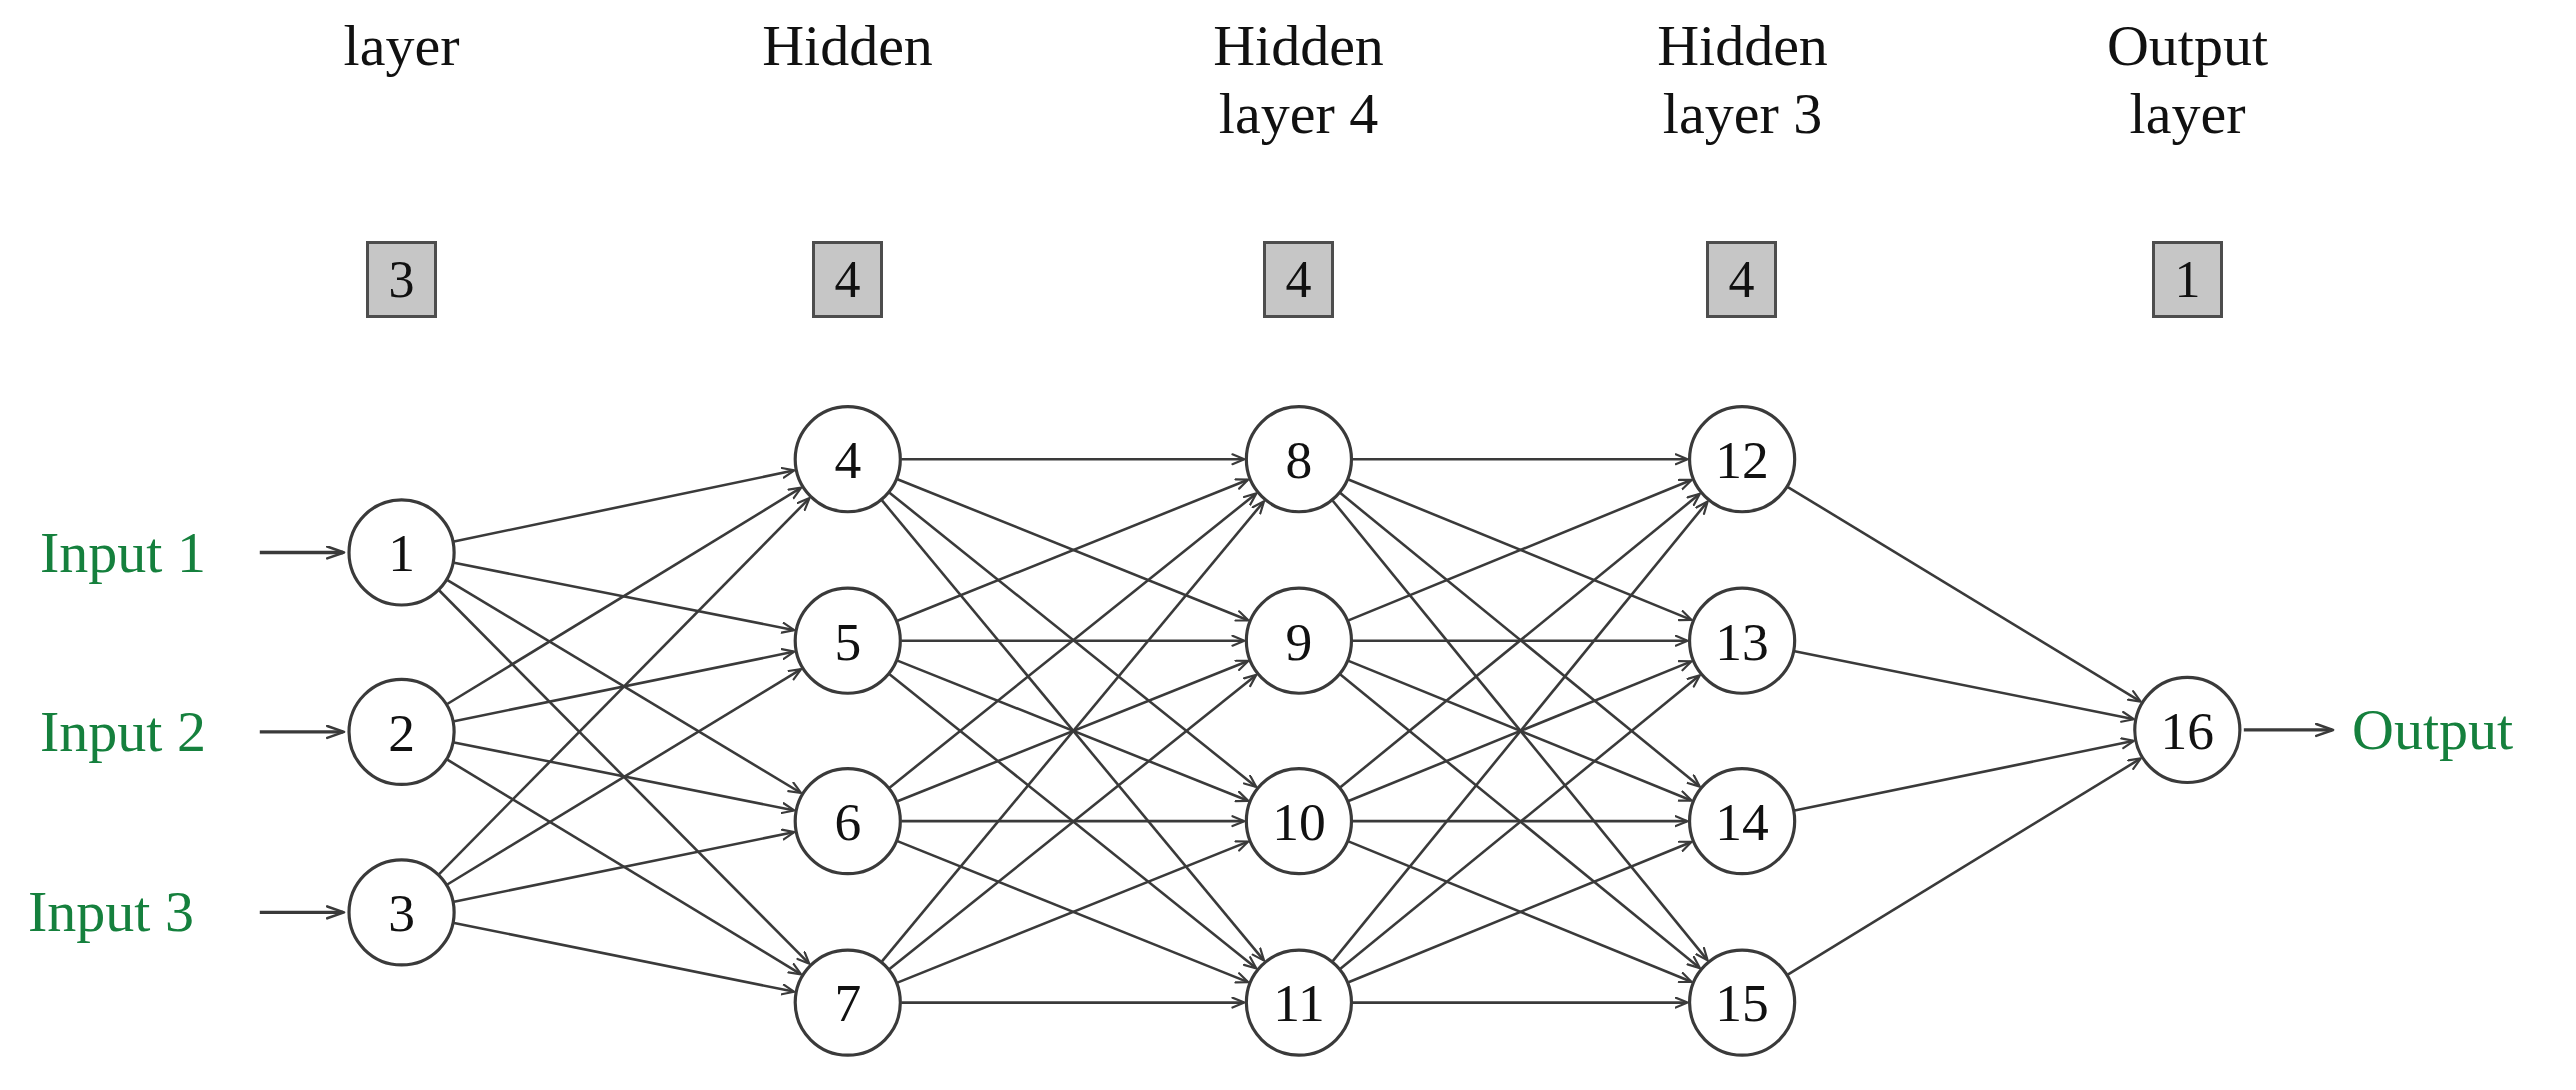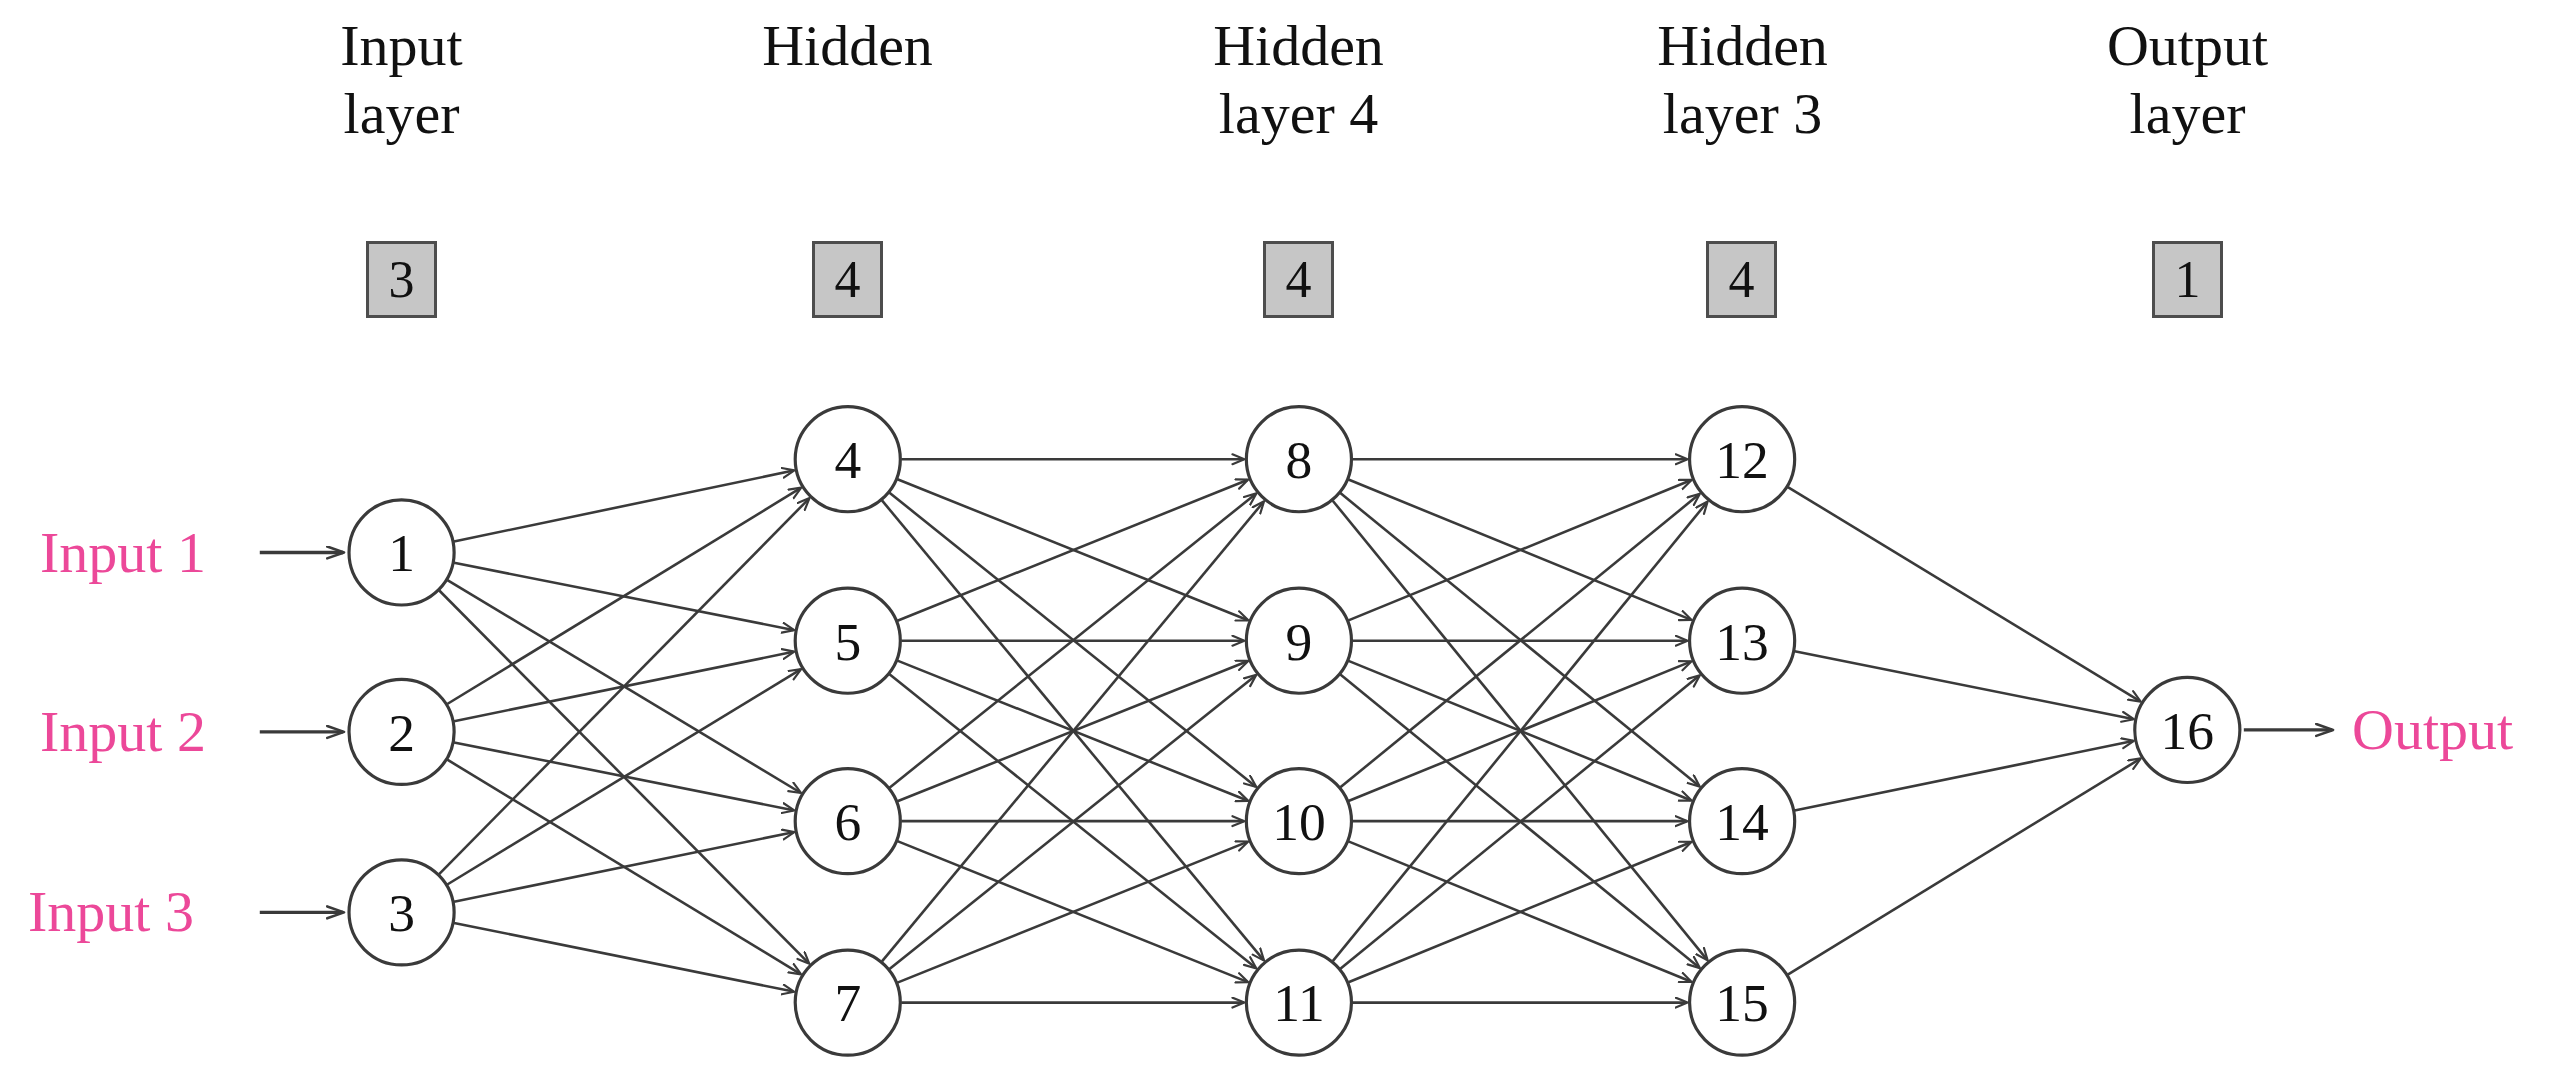"Input" span.l1 { html: <span>Input</span> -> none }
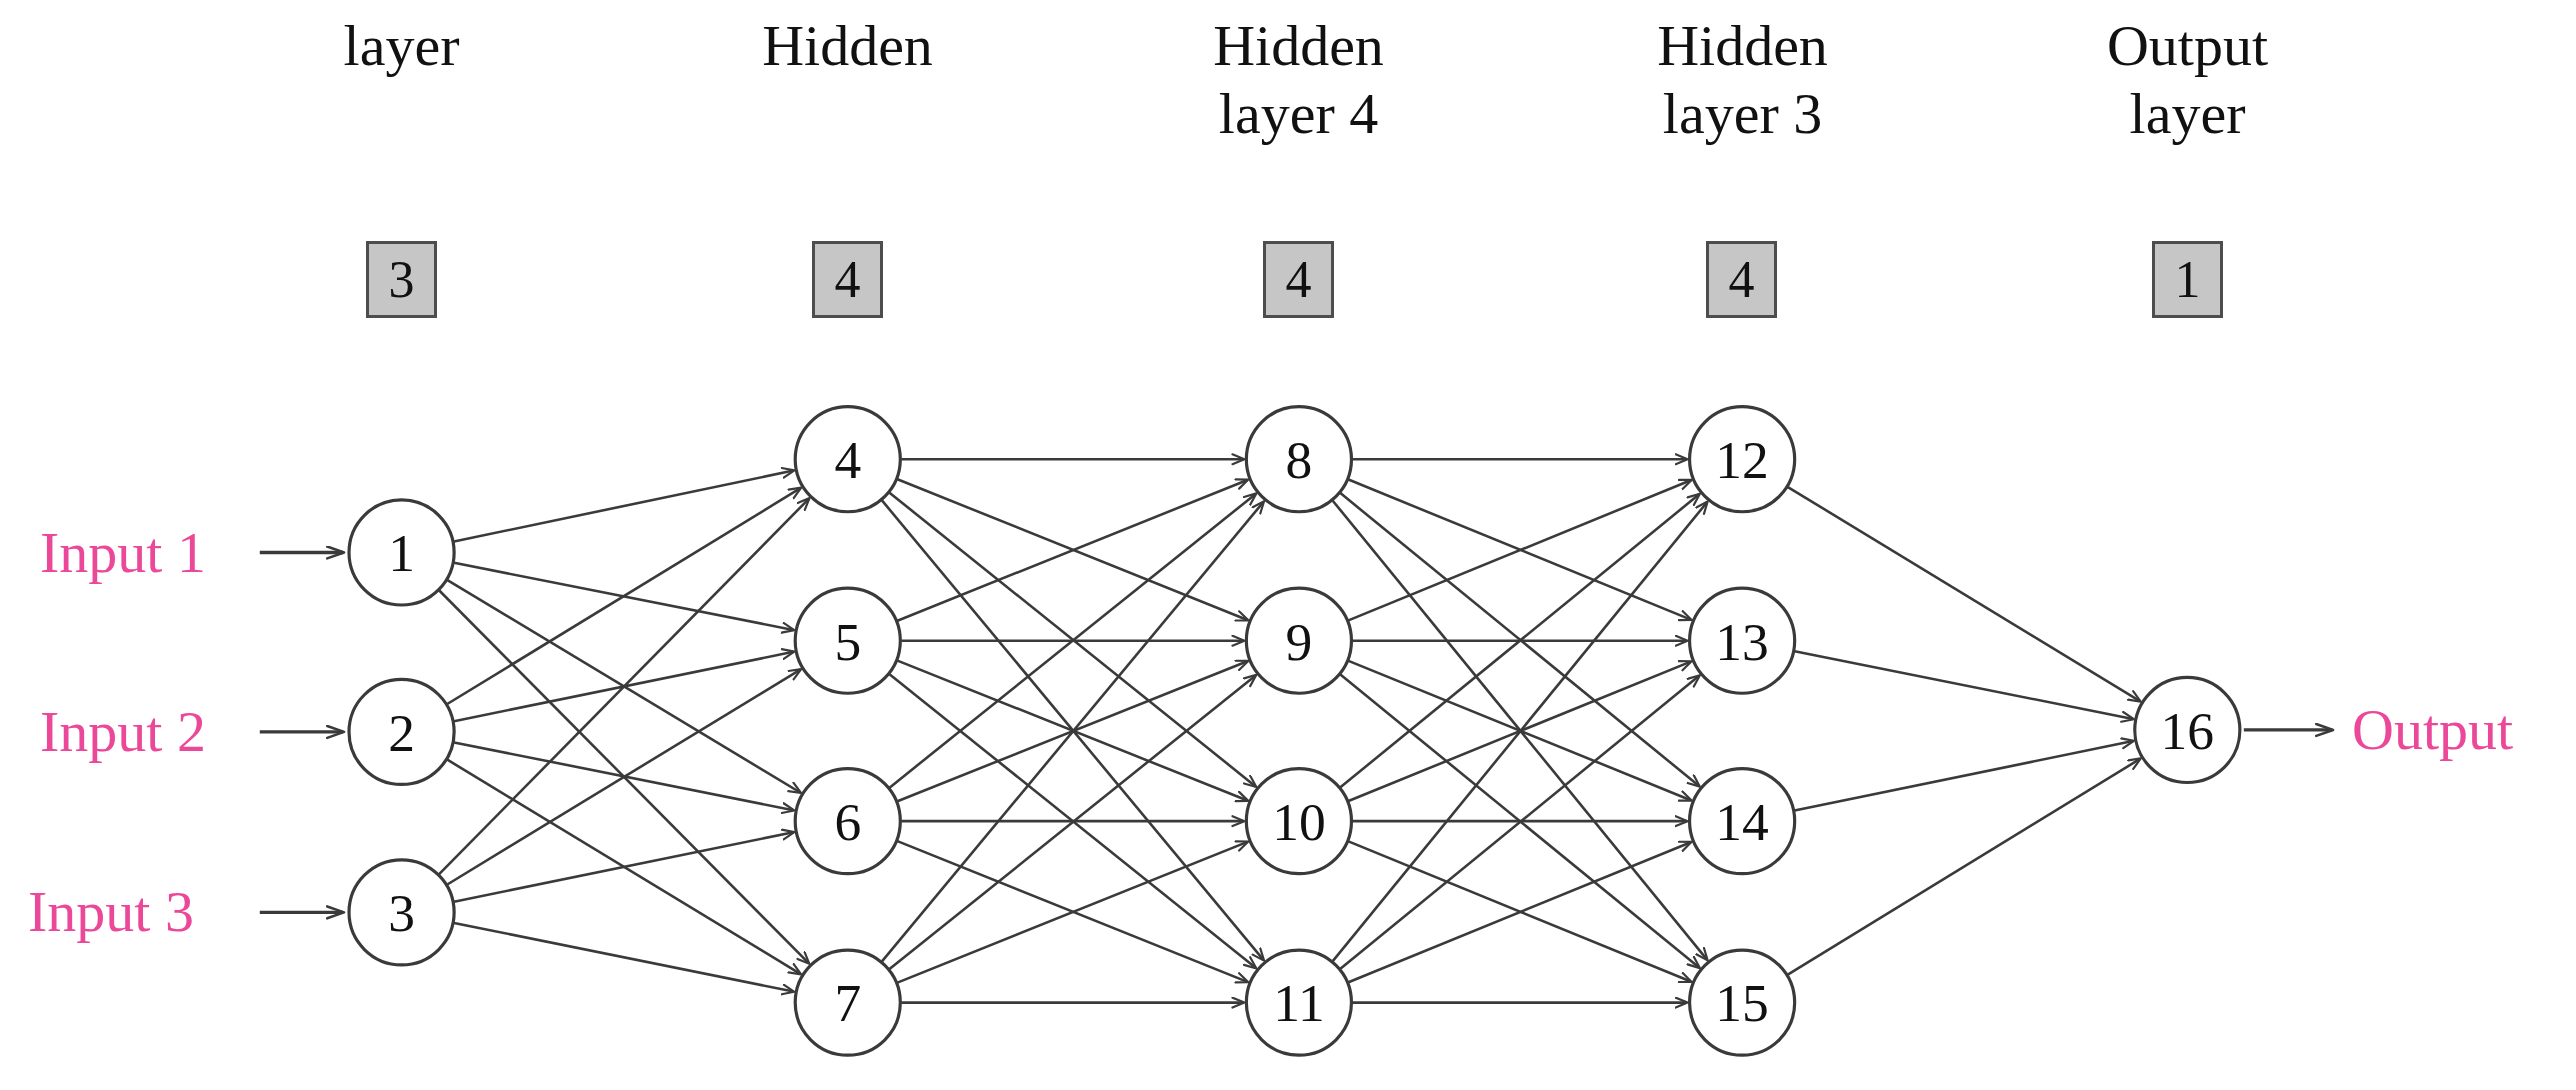"Input 1" .io-label { color: #ec4899 -> #15803d }
